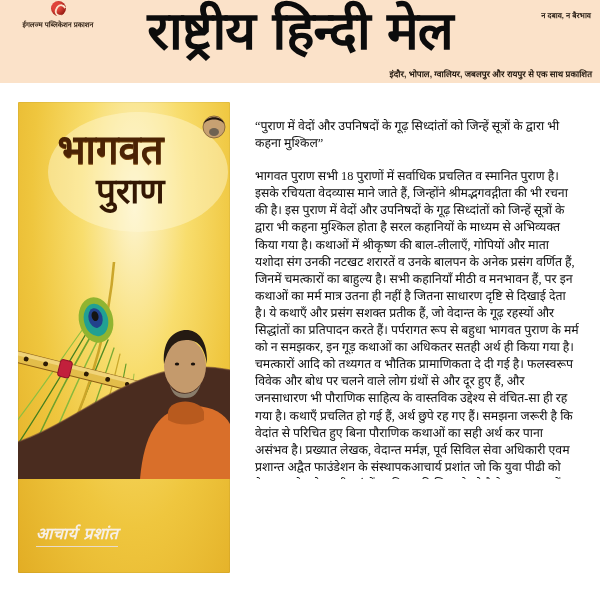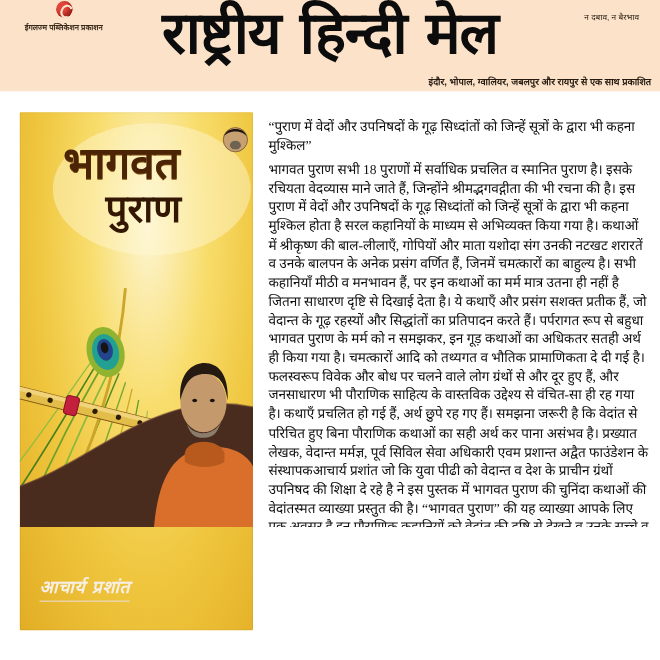"न दबाव, न बैरभाव" .slogan { font-weight: normal -> bold; right: 19px -> 9px }
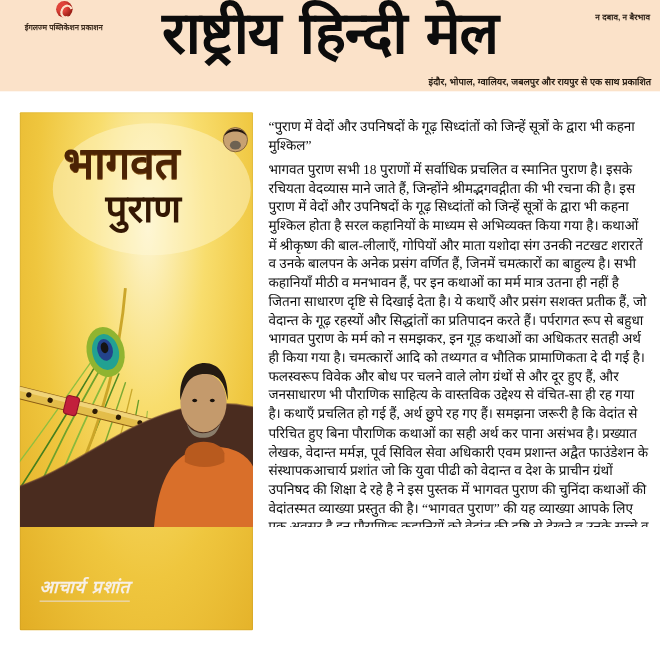"“पुराण में वेदों और उपनिषदों" .textcol p { margin: 5px -> 16px }
